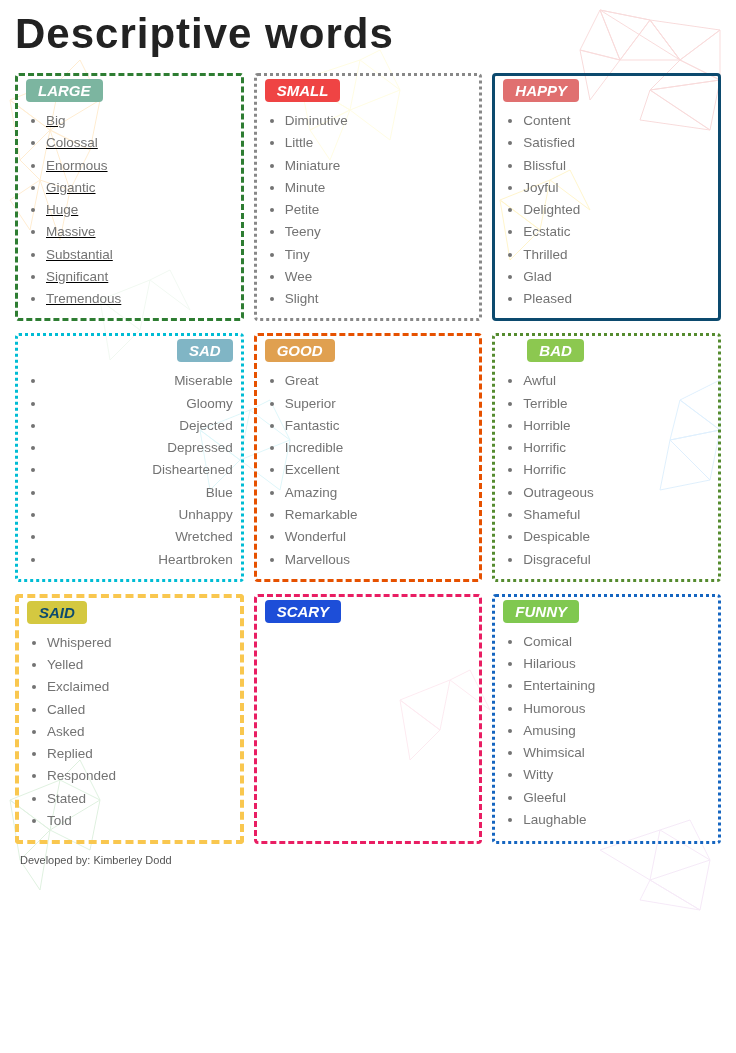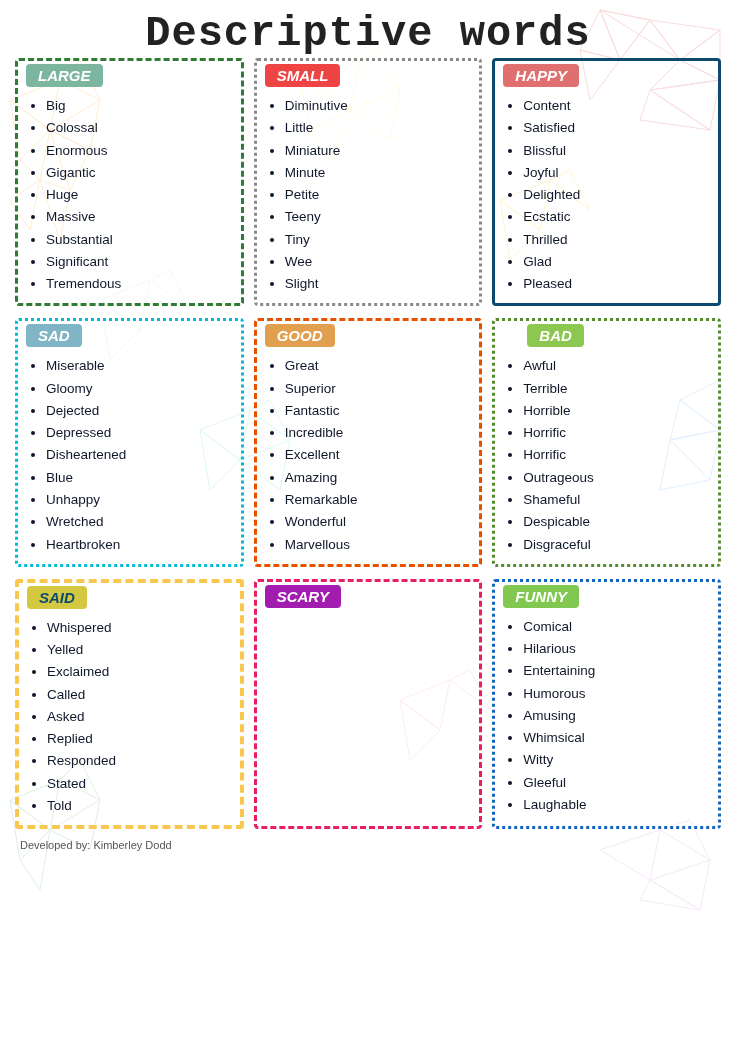"Descriptive words" .main-title { font-family: Liberation Mono, monospace -> Liberation Sans, sans-serif; margin-bottom: none -> 15px; text-align: center -> left }
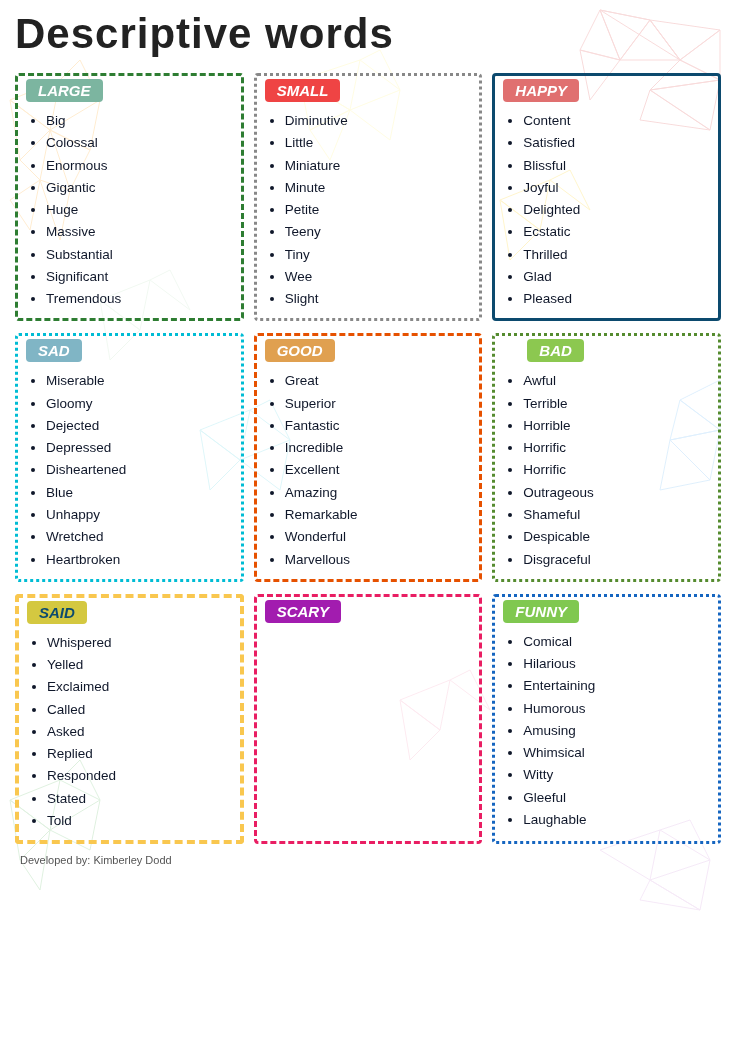"LARGE" .word-box-large { text-decoration: none -> underline }
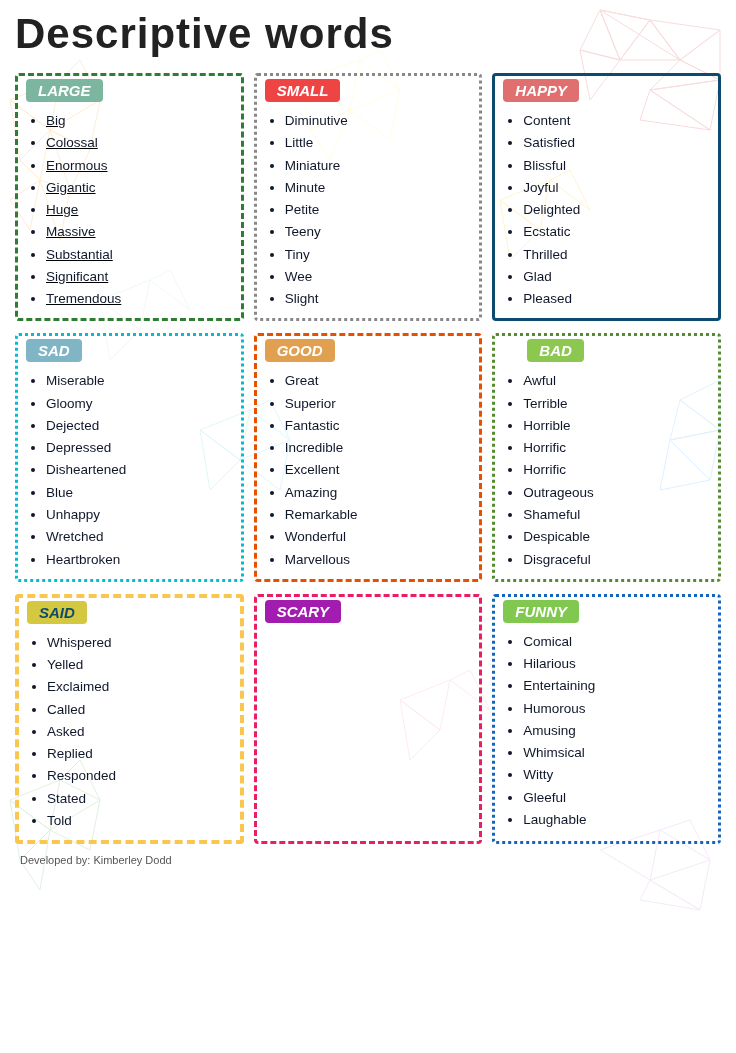"Big" .word-list { color: #0f172a -> #737373 }
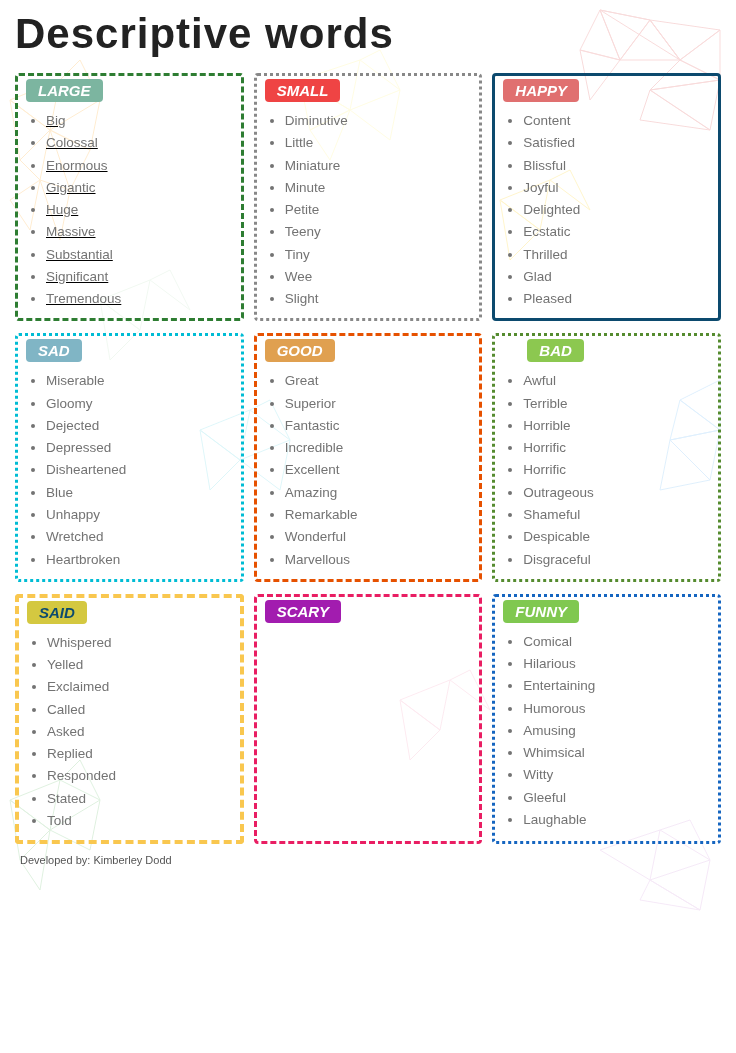"SAD" .word-box-sad { text-align: none -> right }
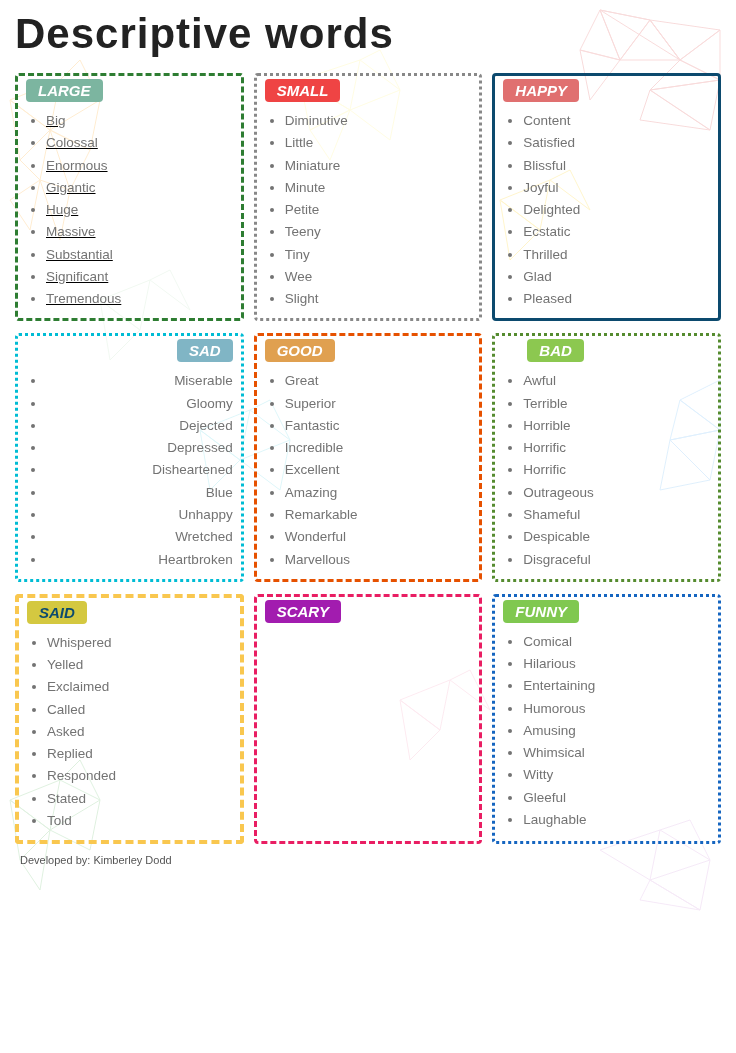"SCARY" .label-scary { background: #a21caf -> #1d4ed8 }
